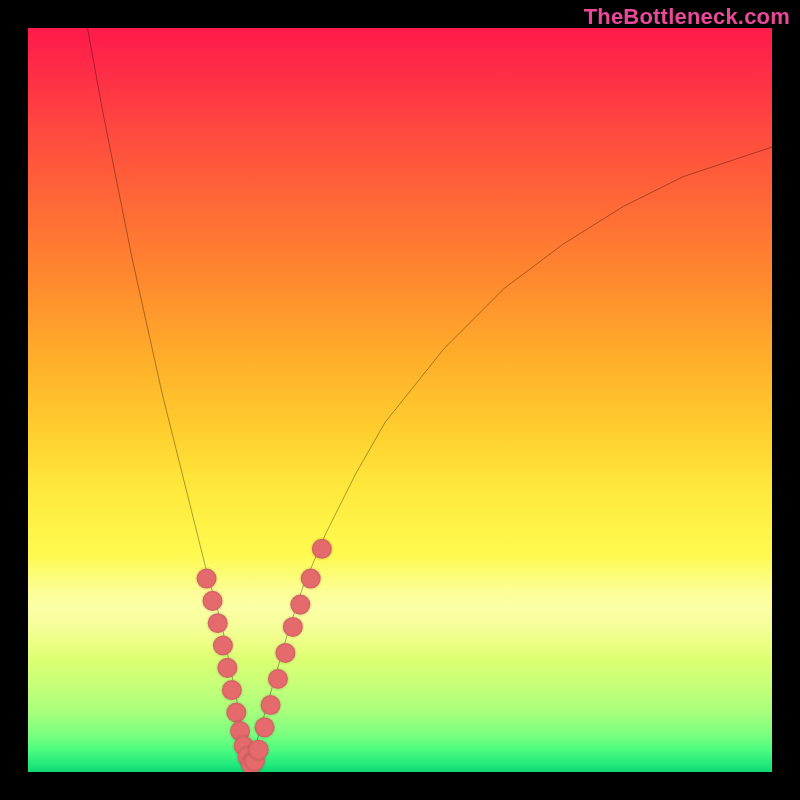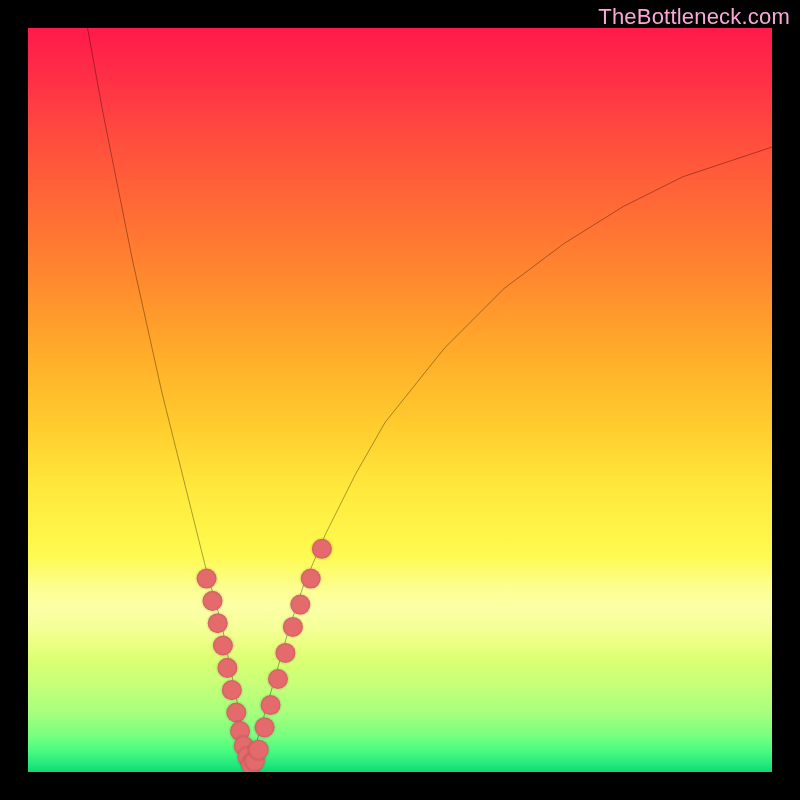"TheBottleneck.com" .watermark { color: #f9a8d4 -> #ec4899; font-weight: 400 -> 700 }
